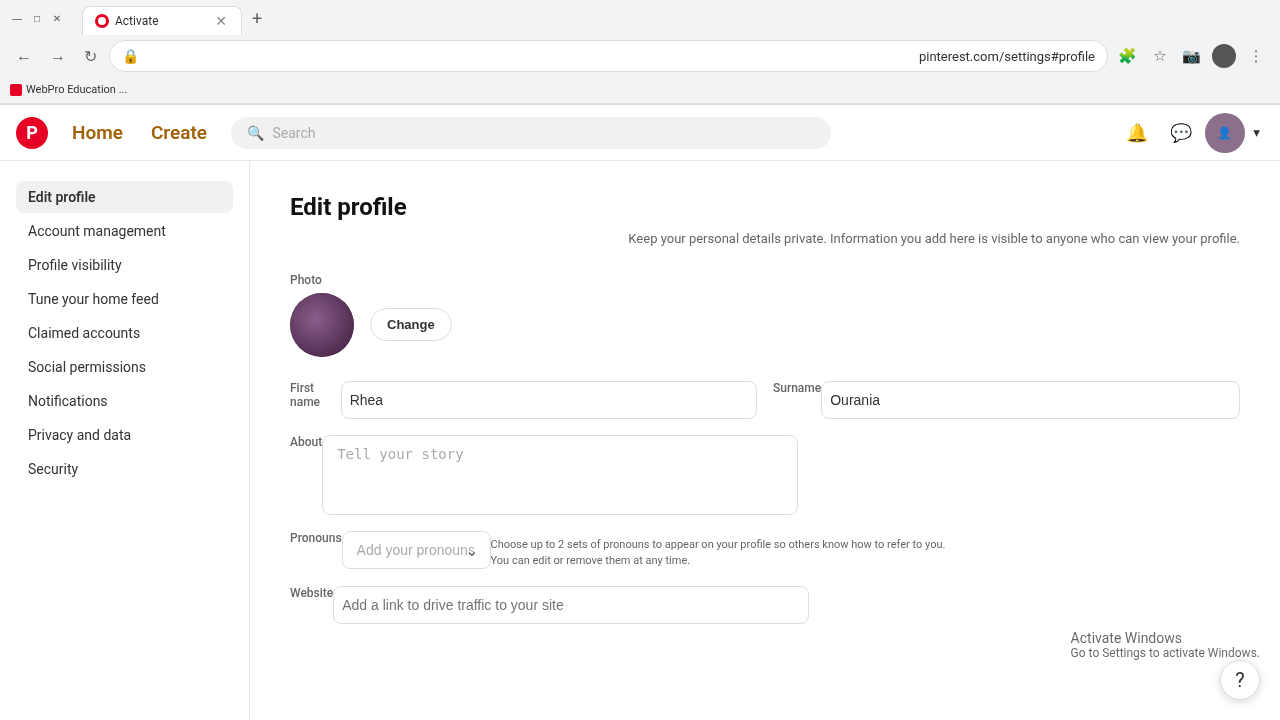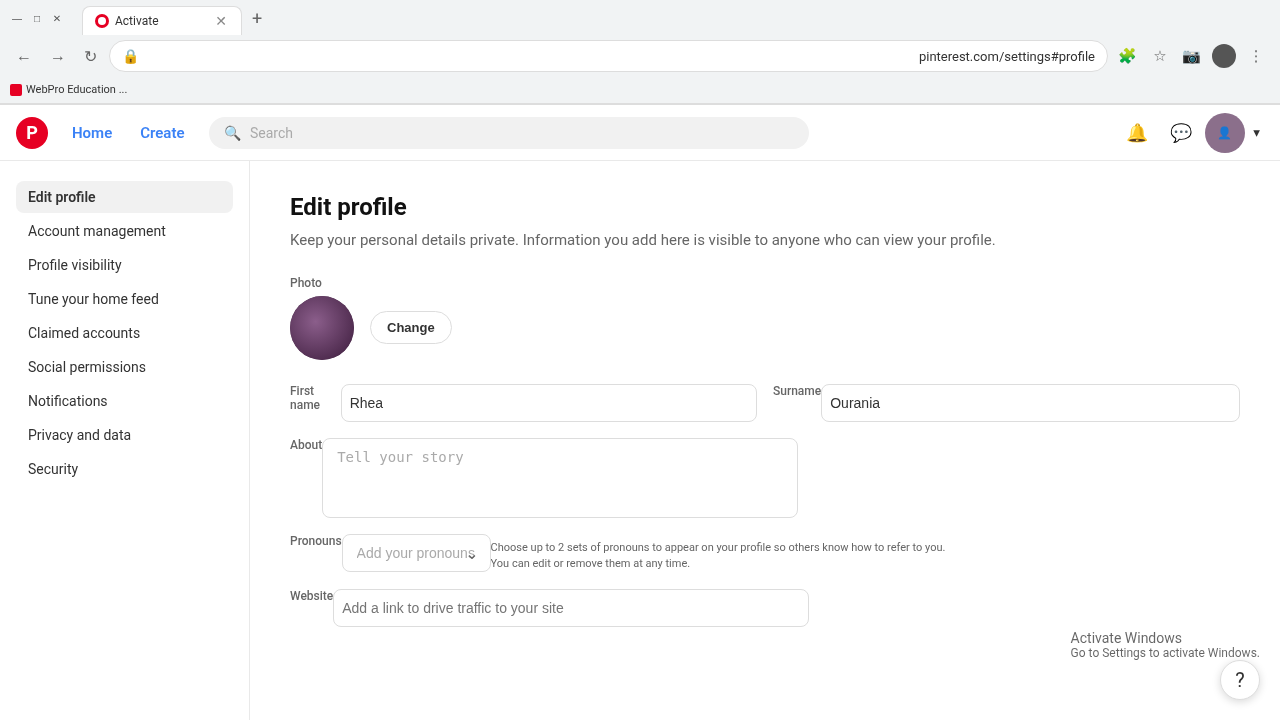"Home" .header-nav-item { color: #3b82f6 -> #a16207; font-size: 15px -> 19px }
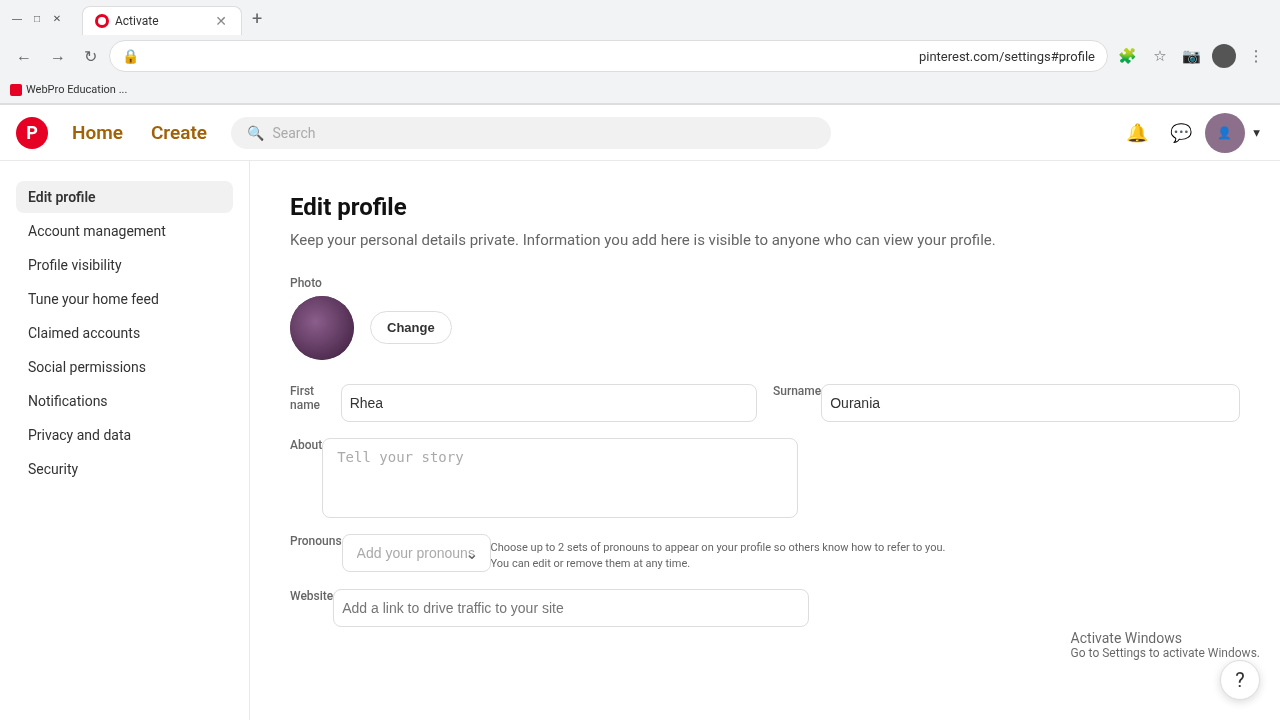"Keep your personal details private." .page-subtitle { font-size: 15px -> 13px; text-align: none -> right }
